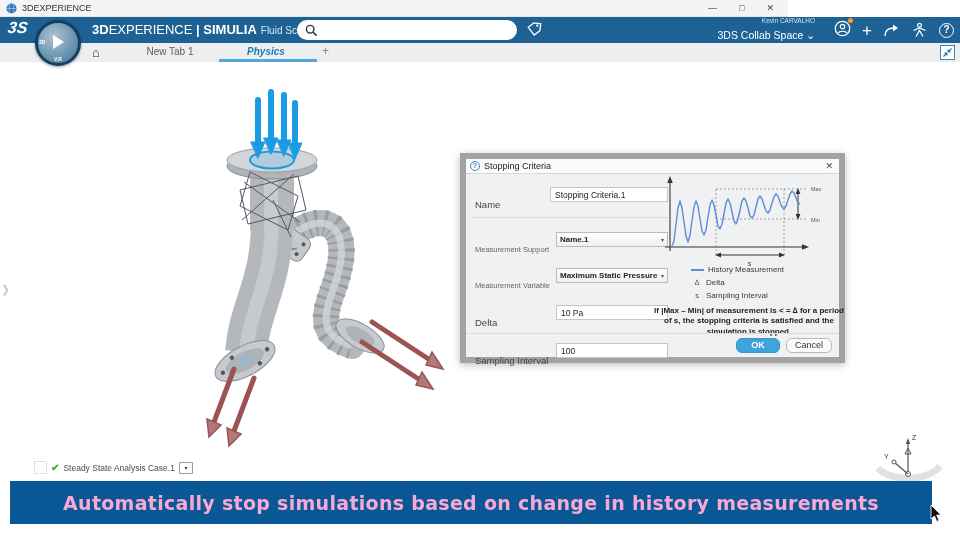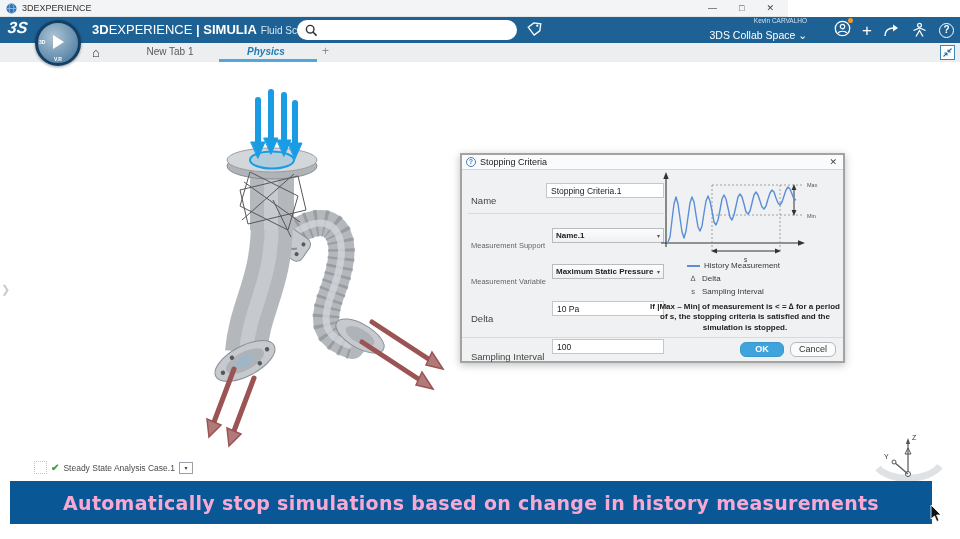"3DS Collab Space ⌄" .usertxt { margin-right: 16px -> 8px }
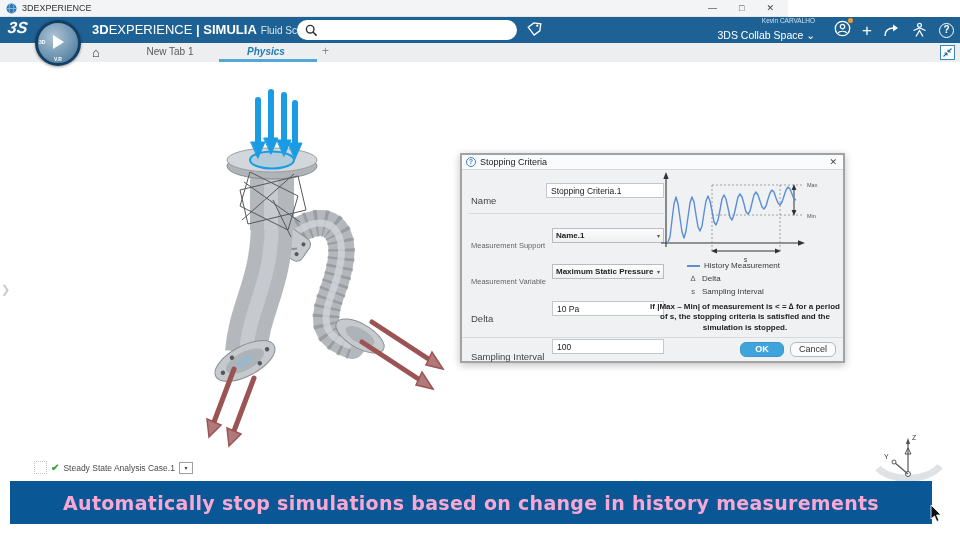"Stopping Criteria" .dialog { border: 2px solid #a3a3a3 -> 6px solid #a3a3a3 }
